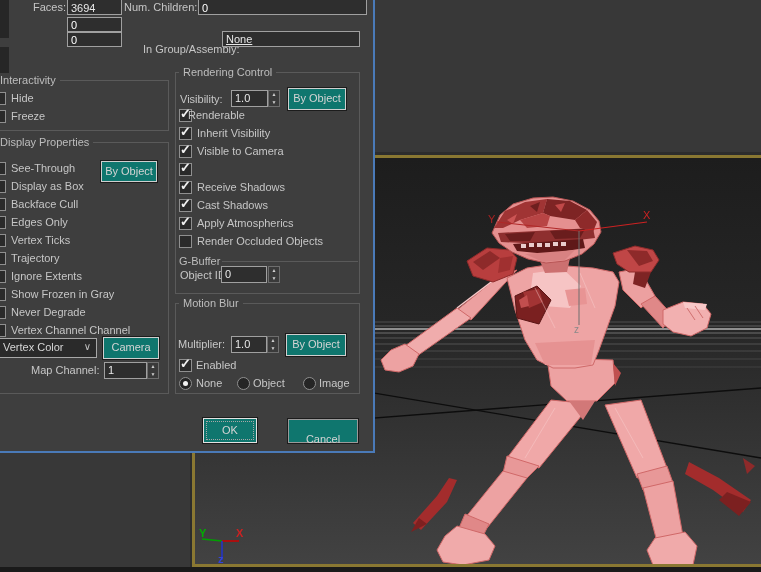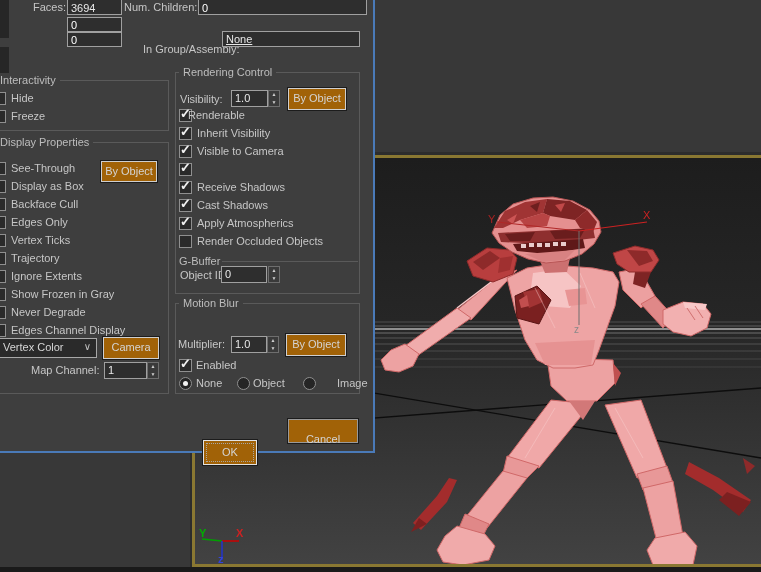"By Object" .btn { background: #a16207 -> #0f766e }
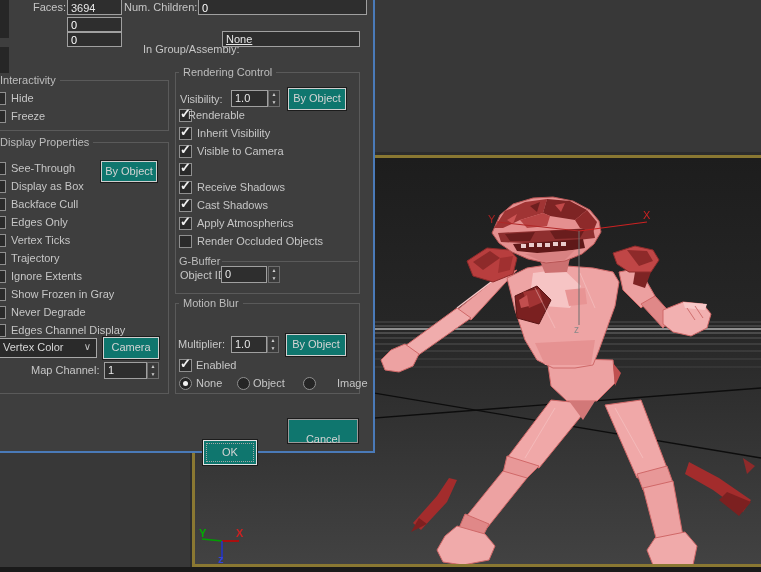"Edges Channel Display" span.lbl { text: Edges Channel Display -> Vertex Channel Channel }
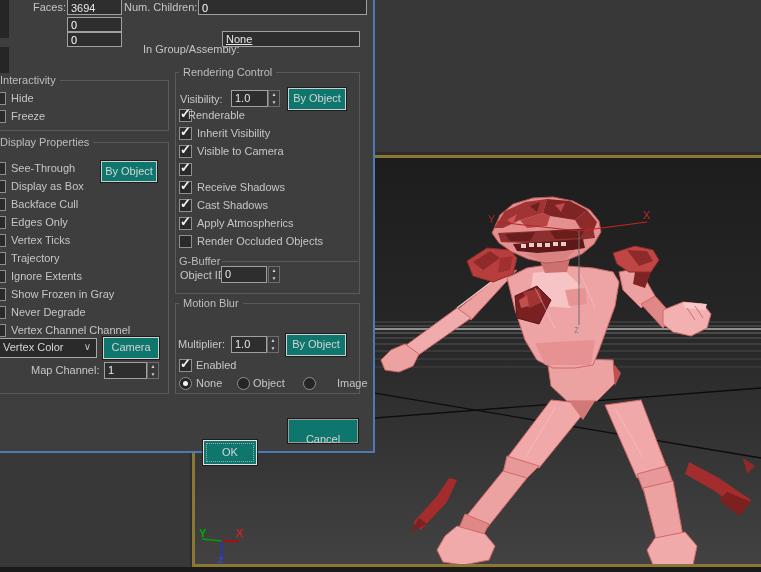"Image" span.lbl { left: 337px -> 319px }
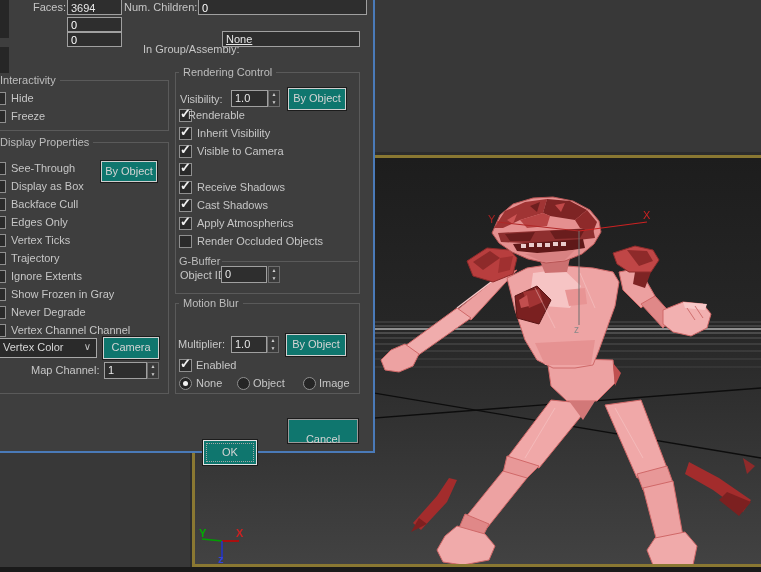"OK" div.btn { top: 440px -> 418px }
